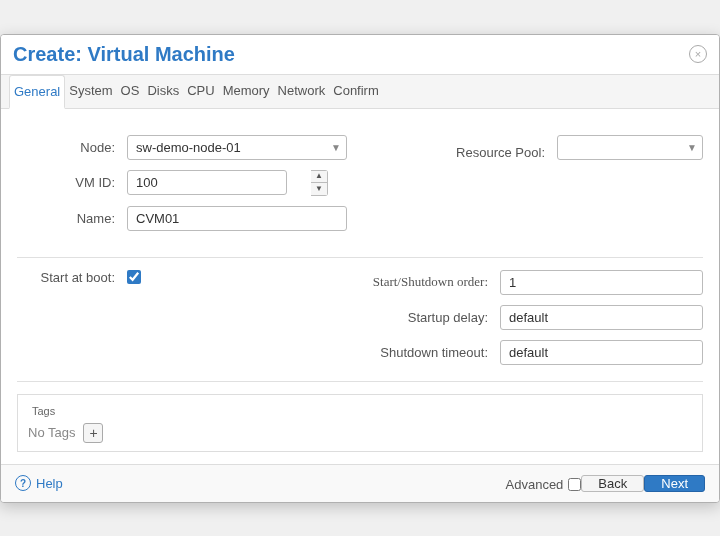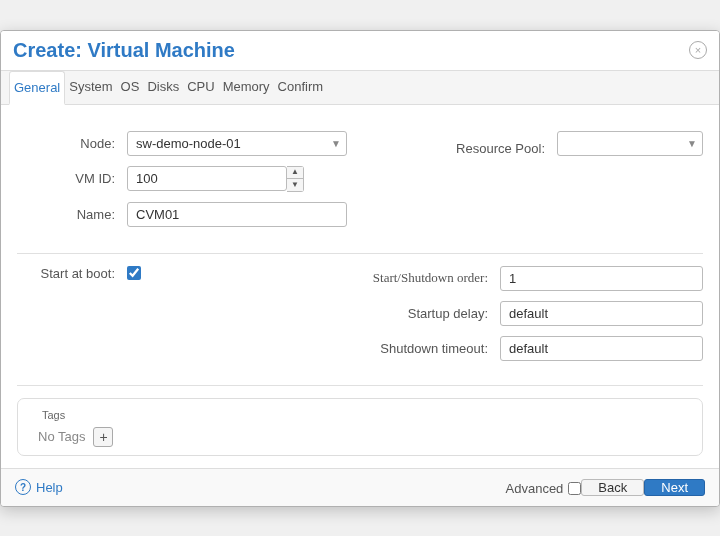"Network" div.tab { html: none -> <div><span>Network</span></div> }
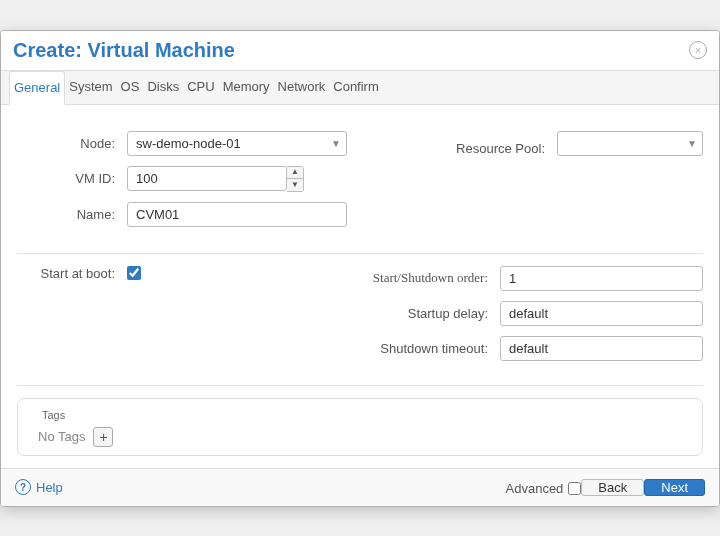"100" .vm-id-wrapper { gap: none -> 24px }
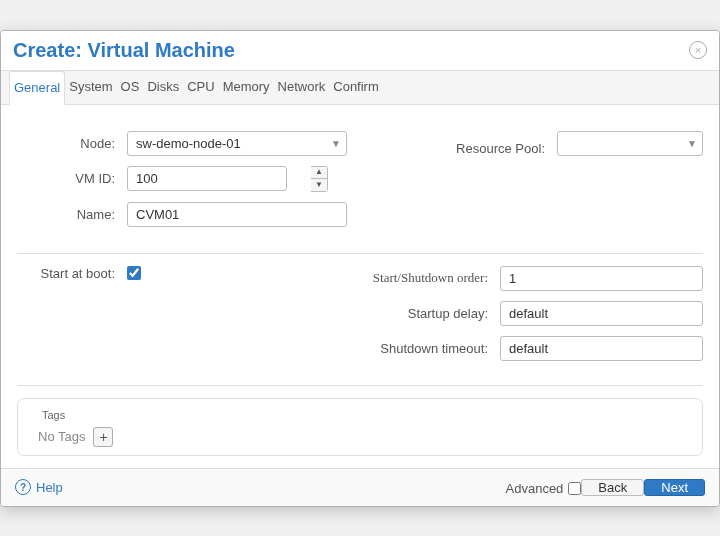"Start at boot:" div.form-section { padding-bottom: 14px -> 6px }
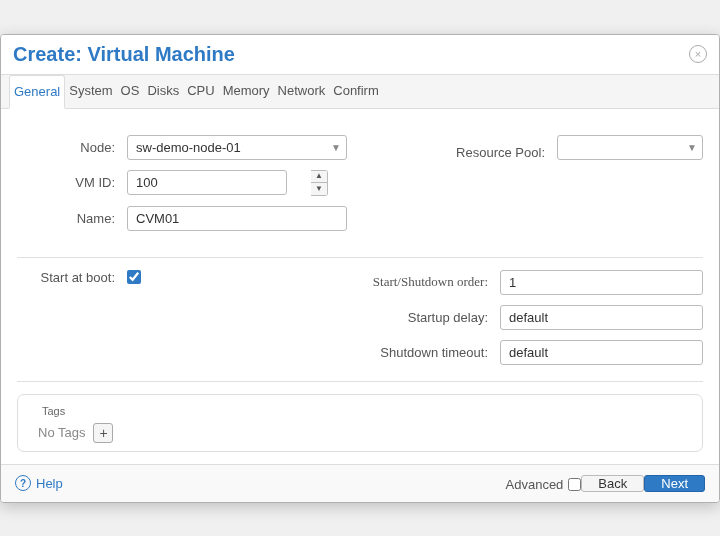"Tags" .tags-section { border-radius: 7px -> 0; padding: 8px 20px -> 8px 10px }
